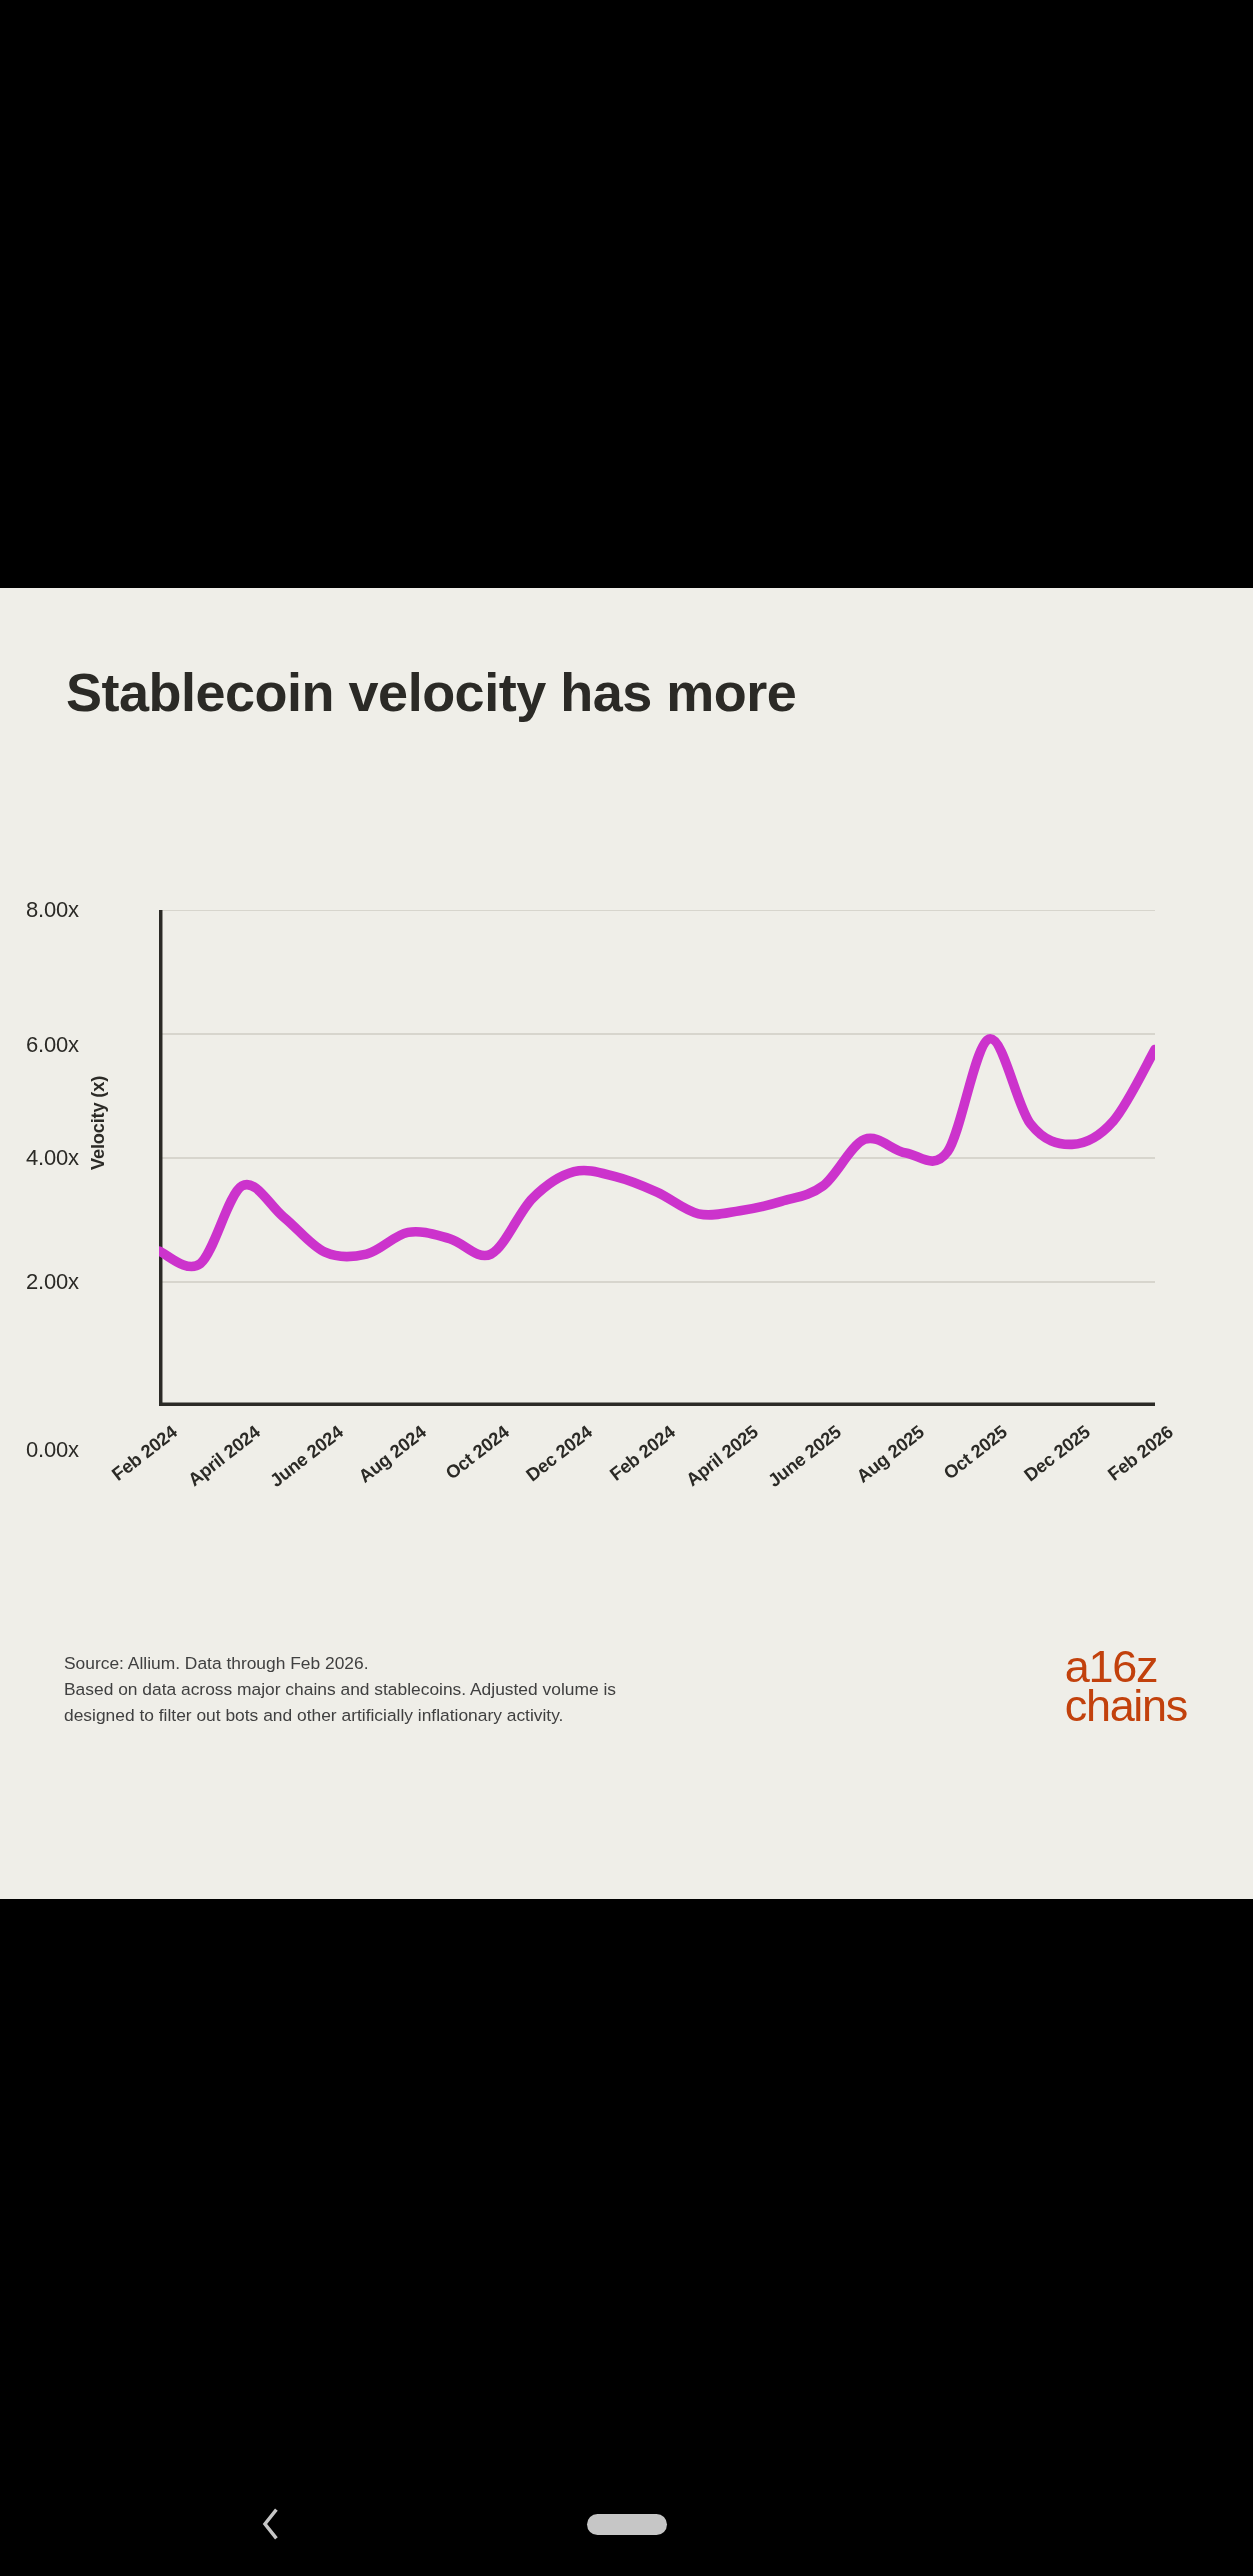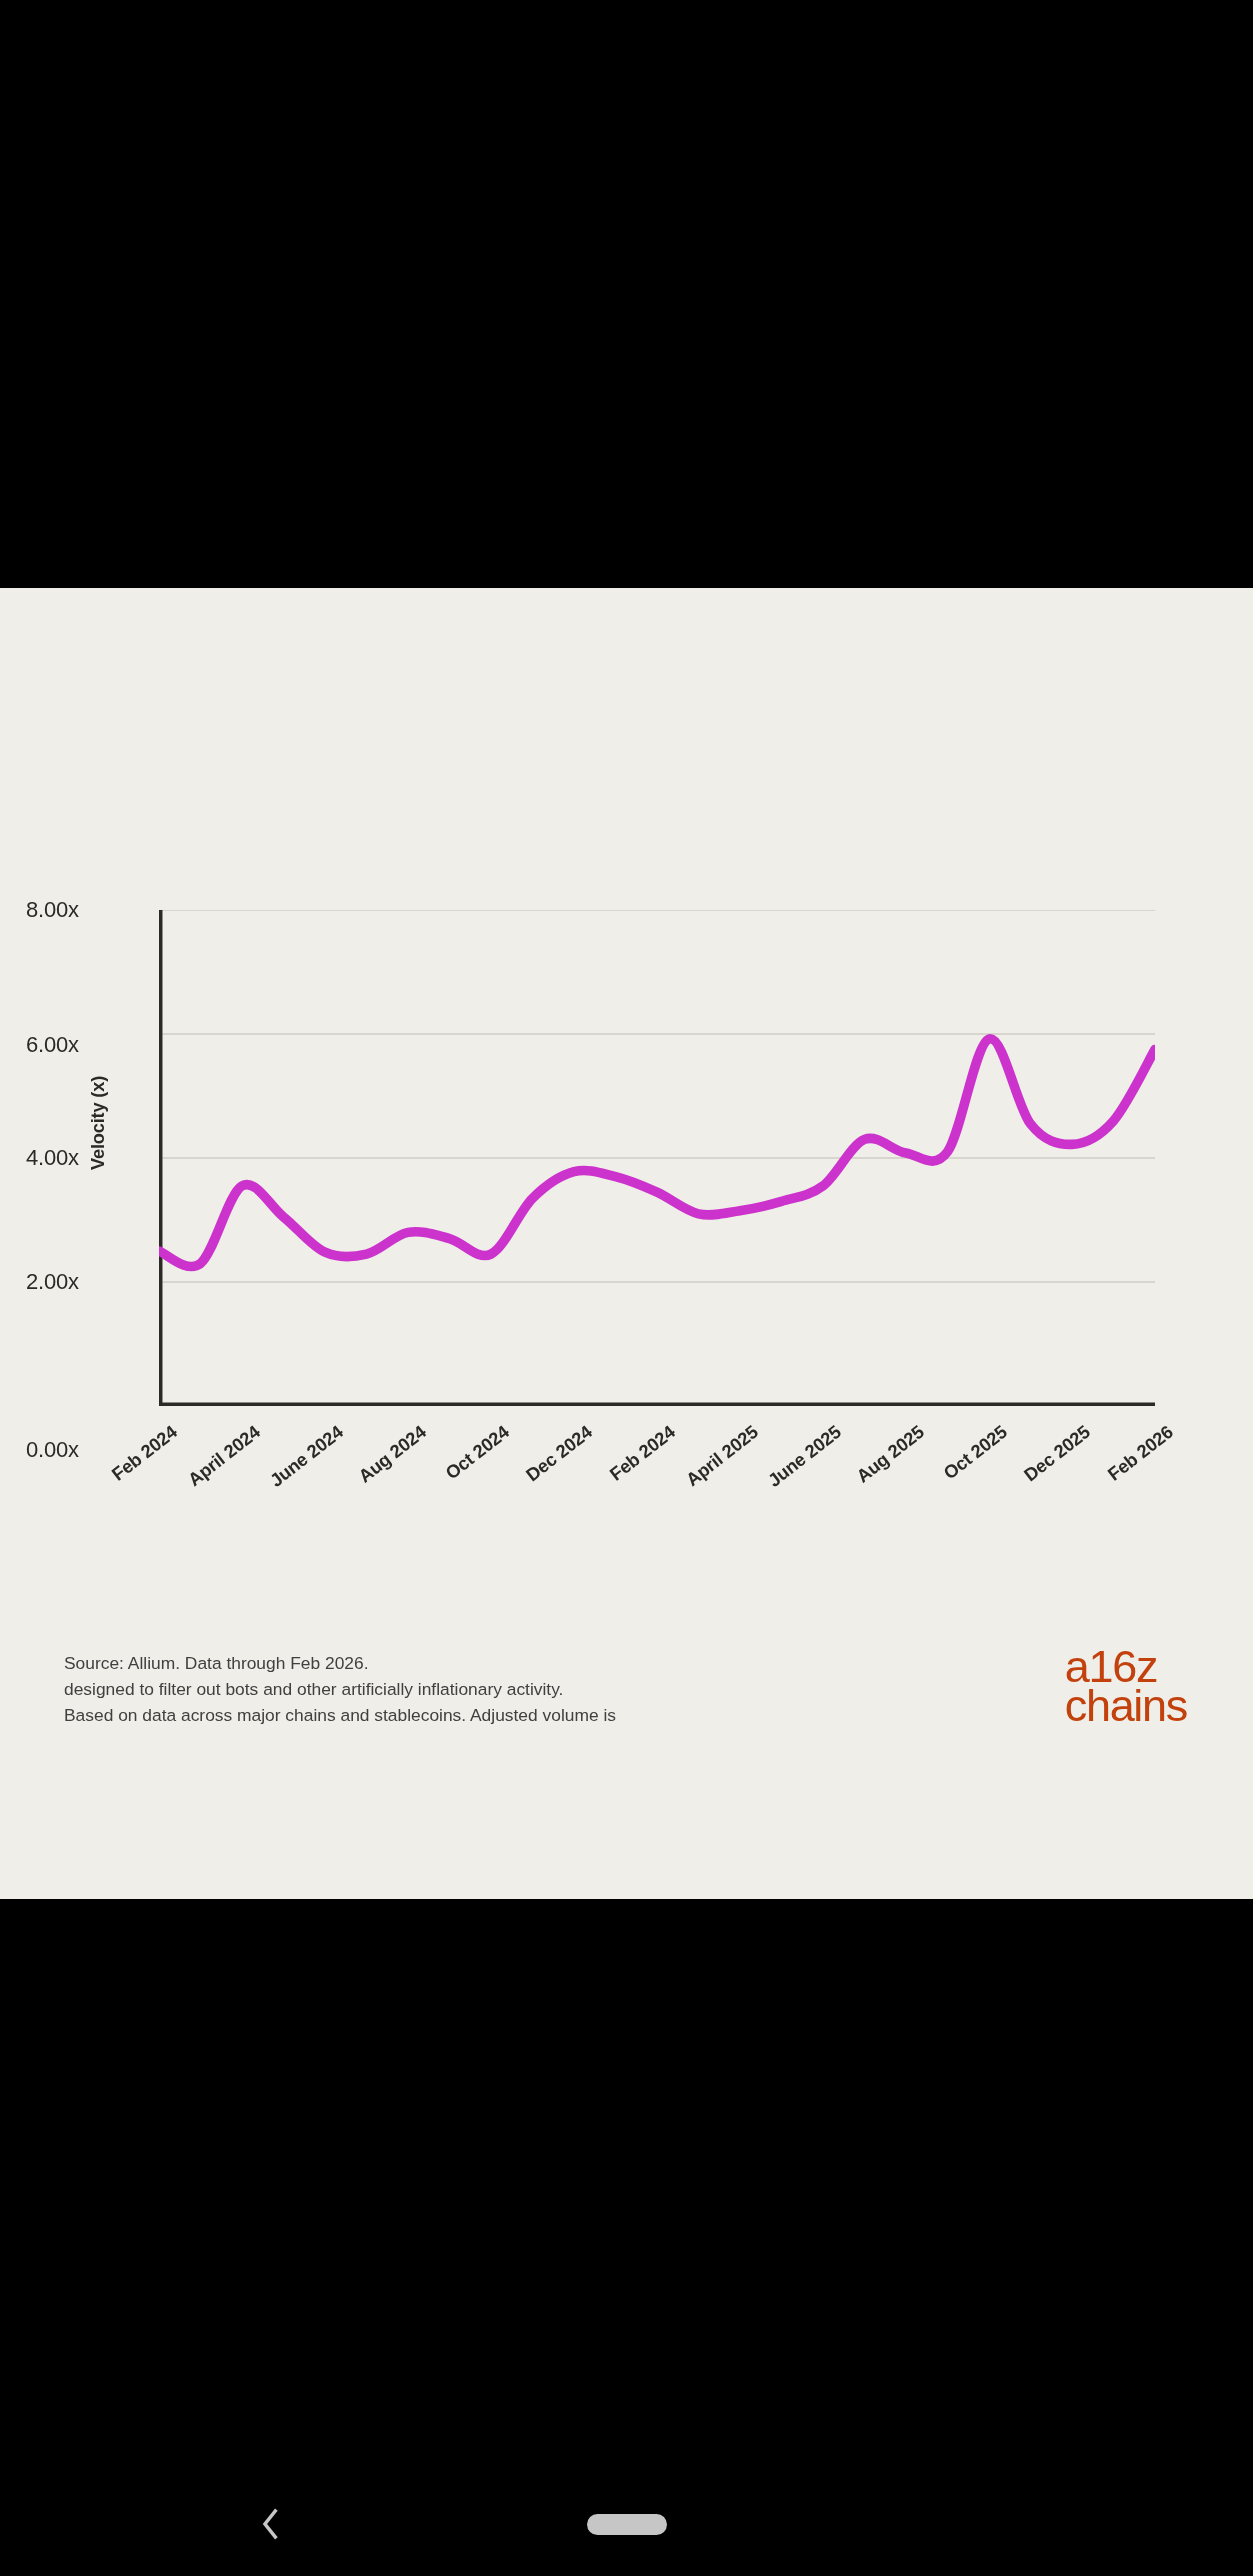"Stablecoin velocity has more" span.line { html: none -> <span>Stablecoin velocity has more</span> }
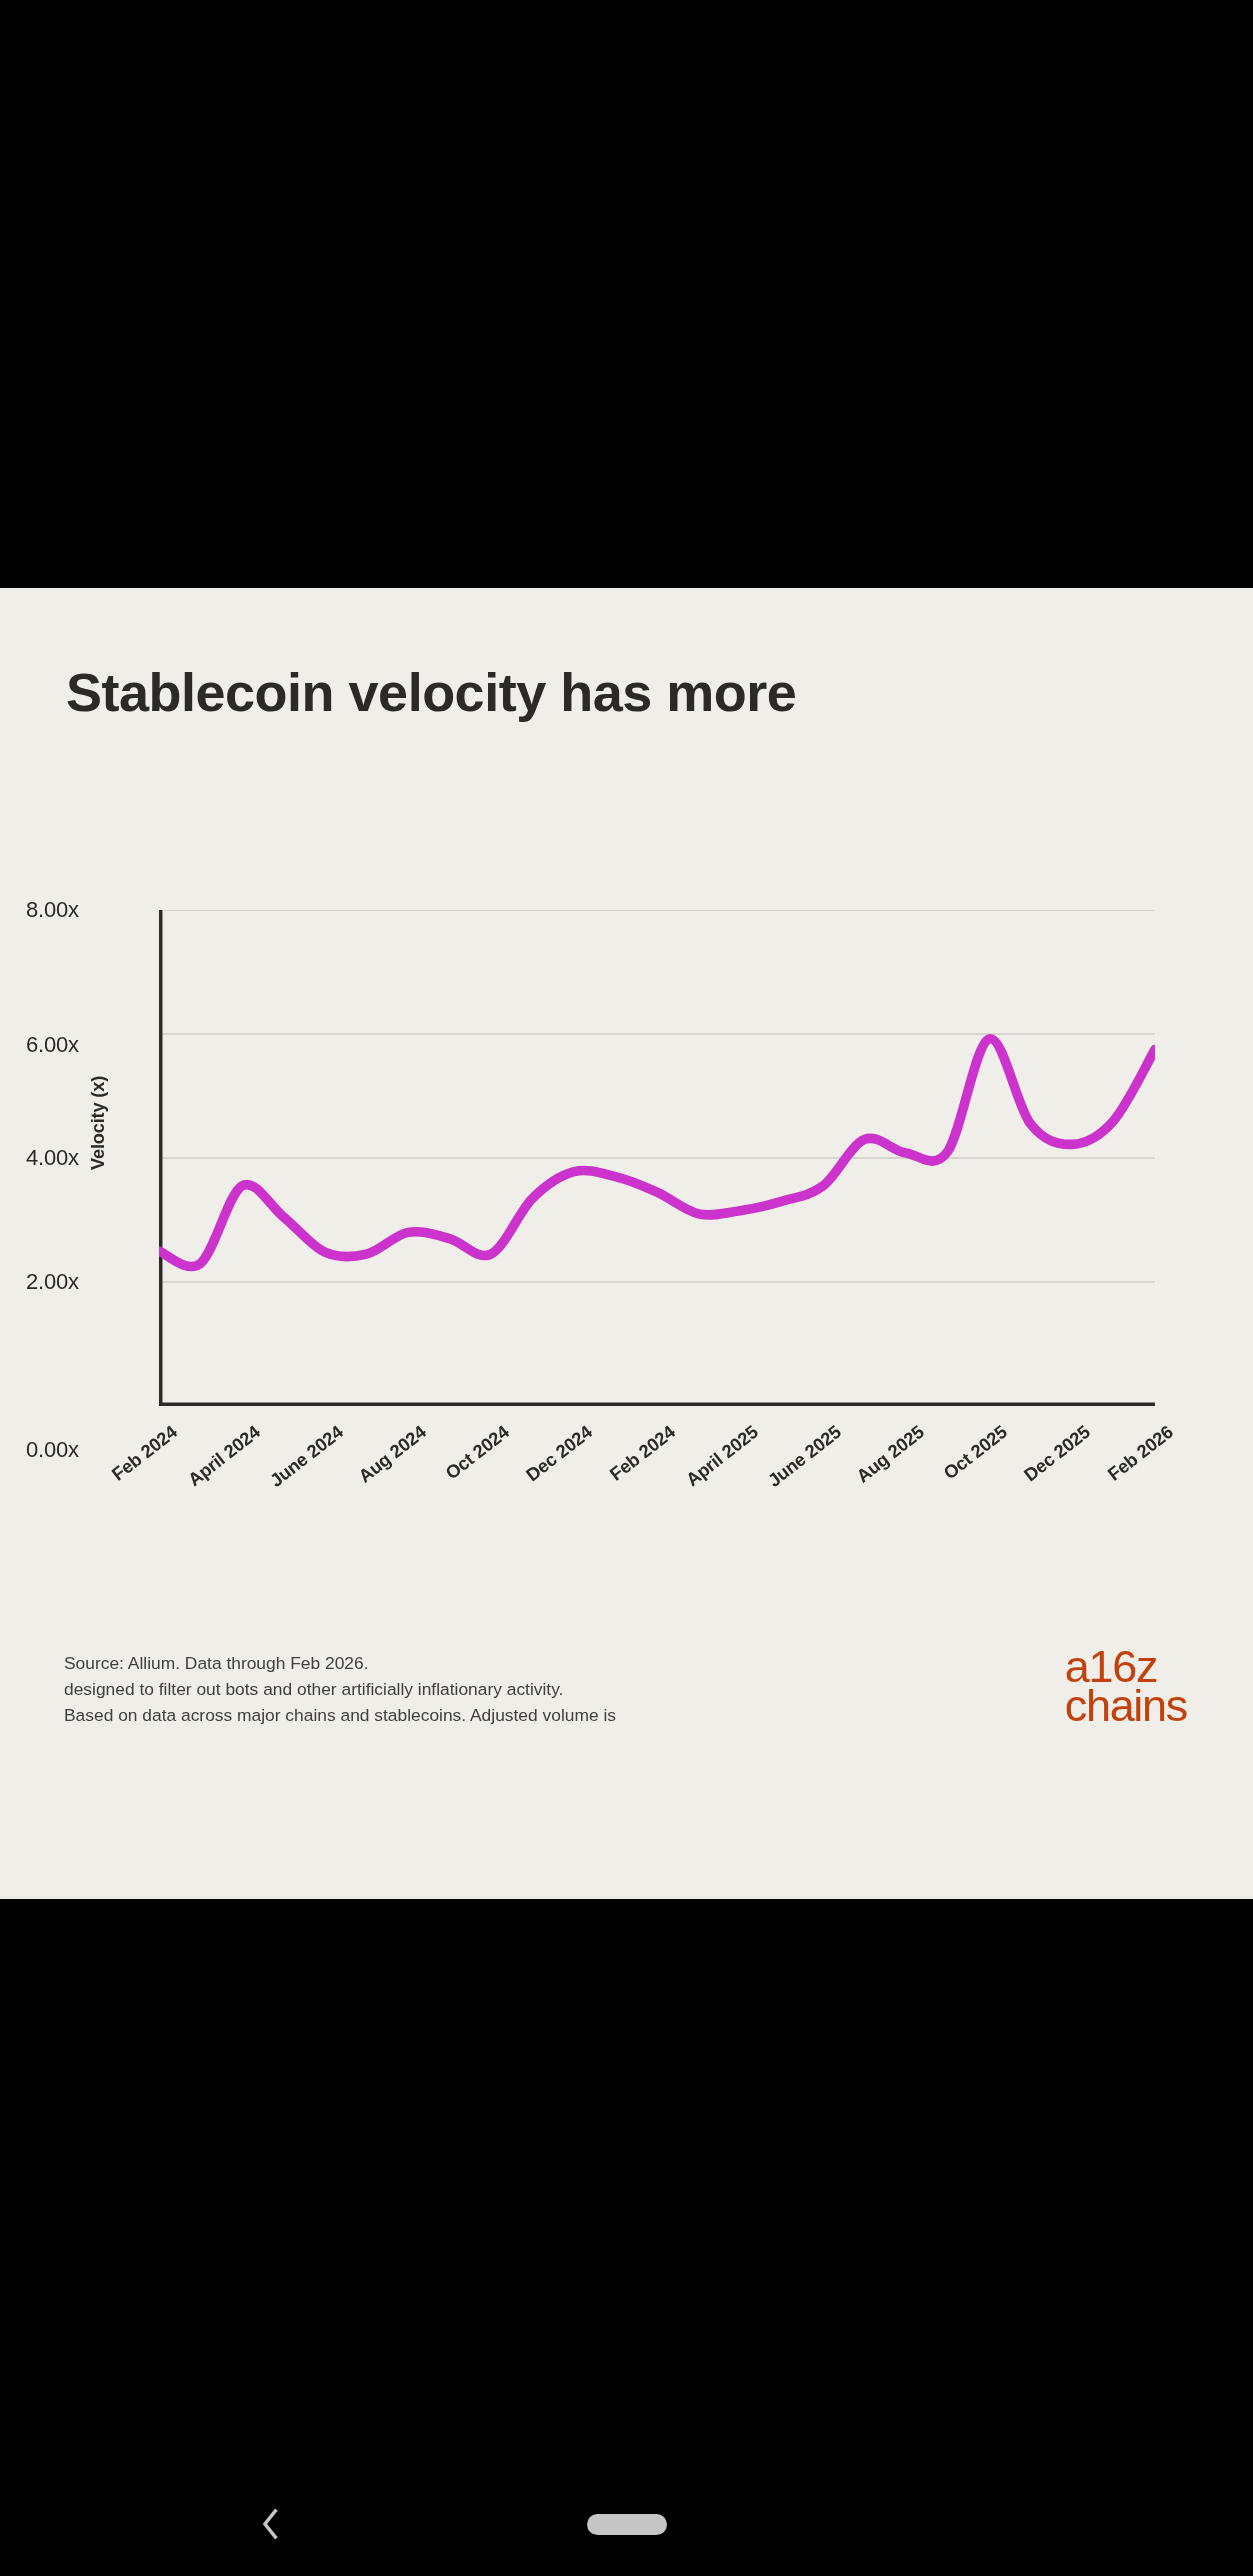"designed to filter out bots" span.nline { order: before "Based on data across major" -> after "Based on data across major" }
